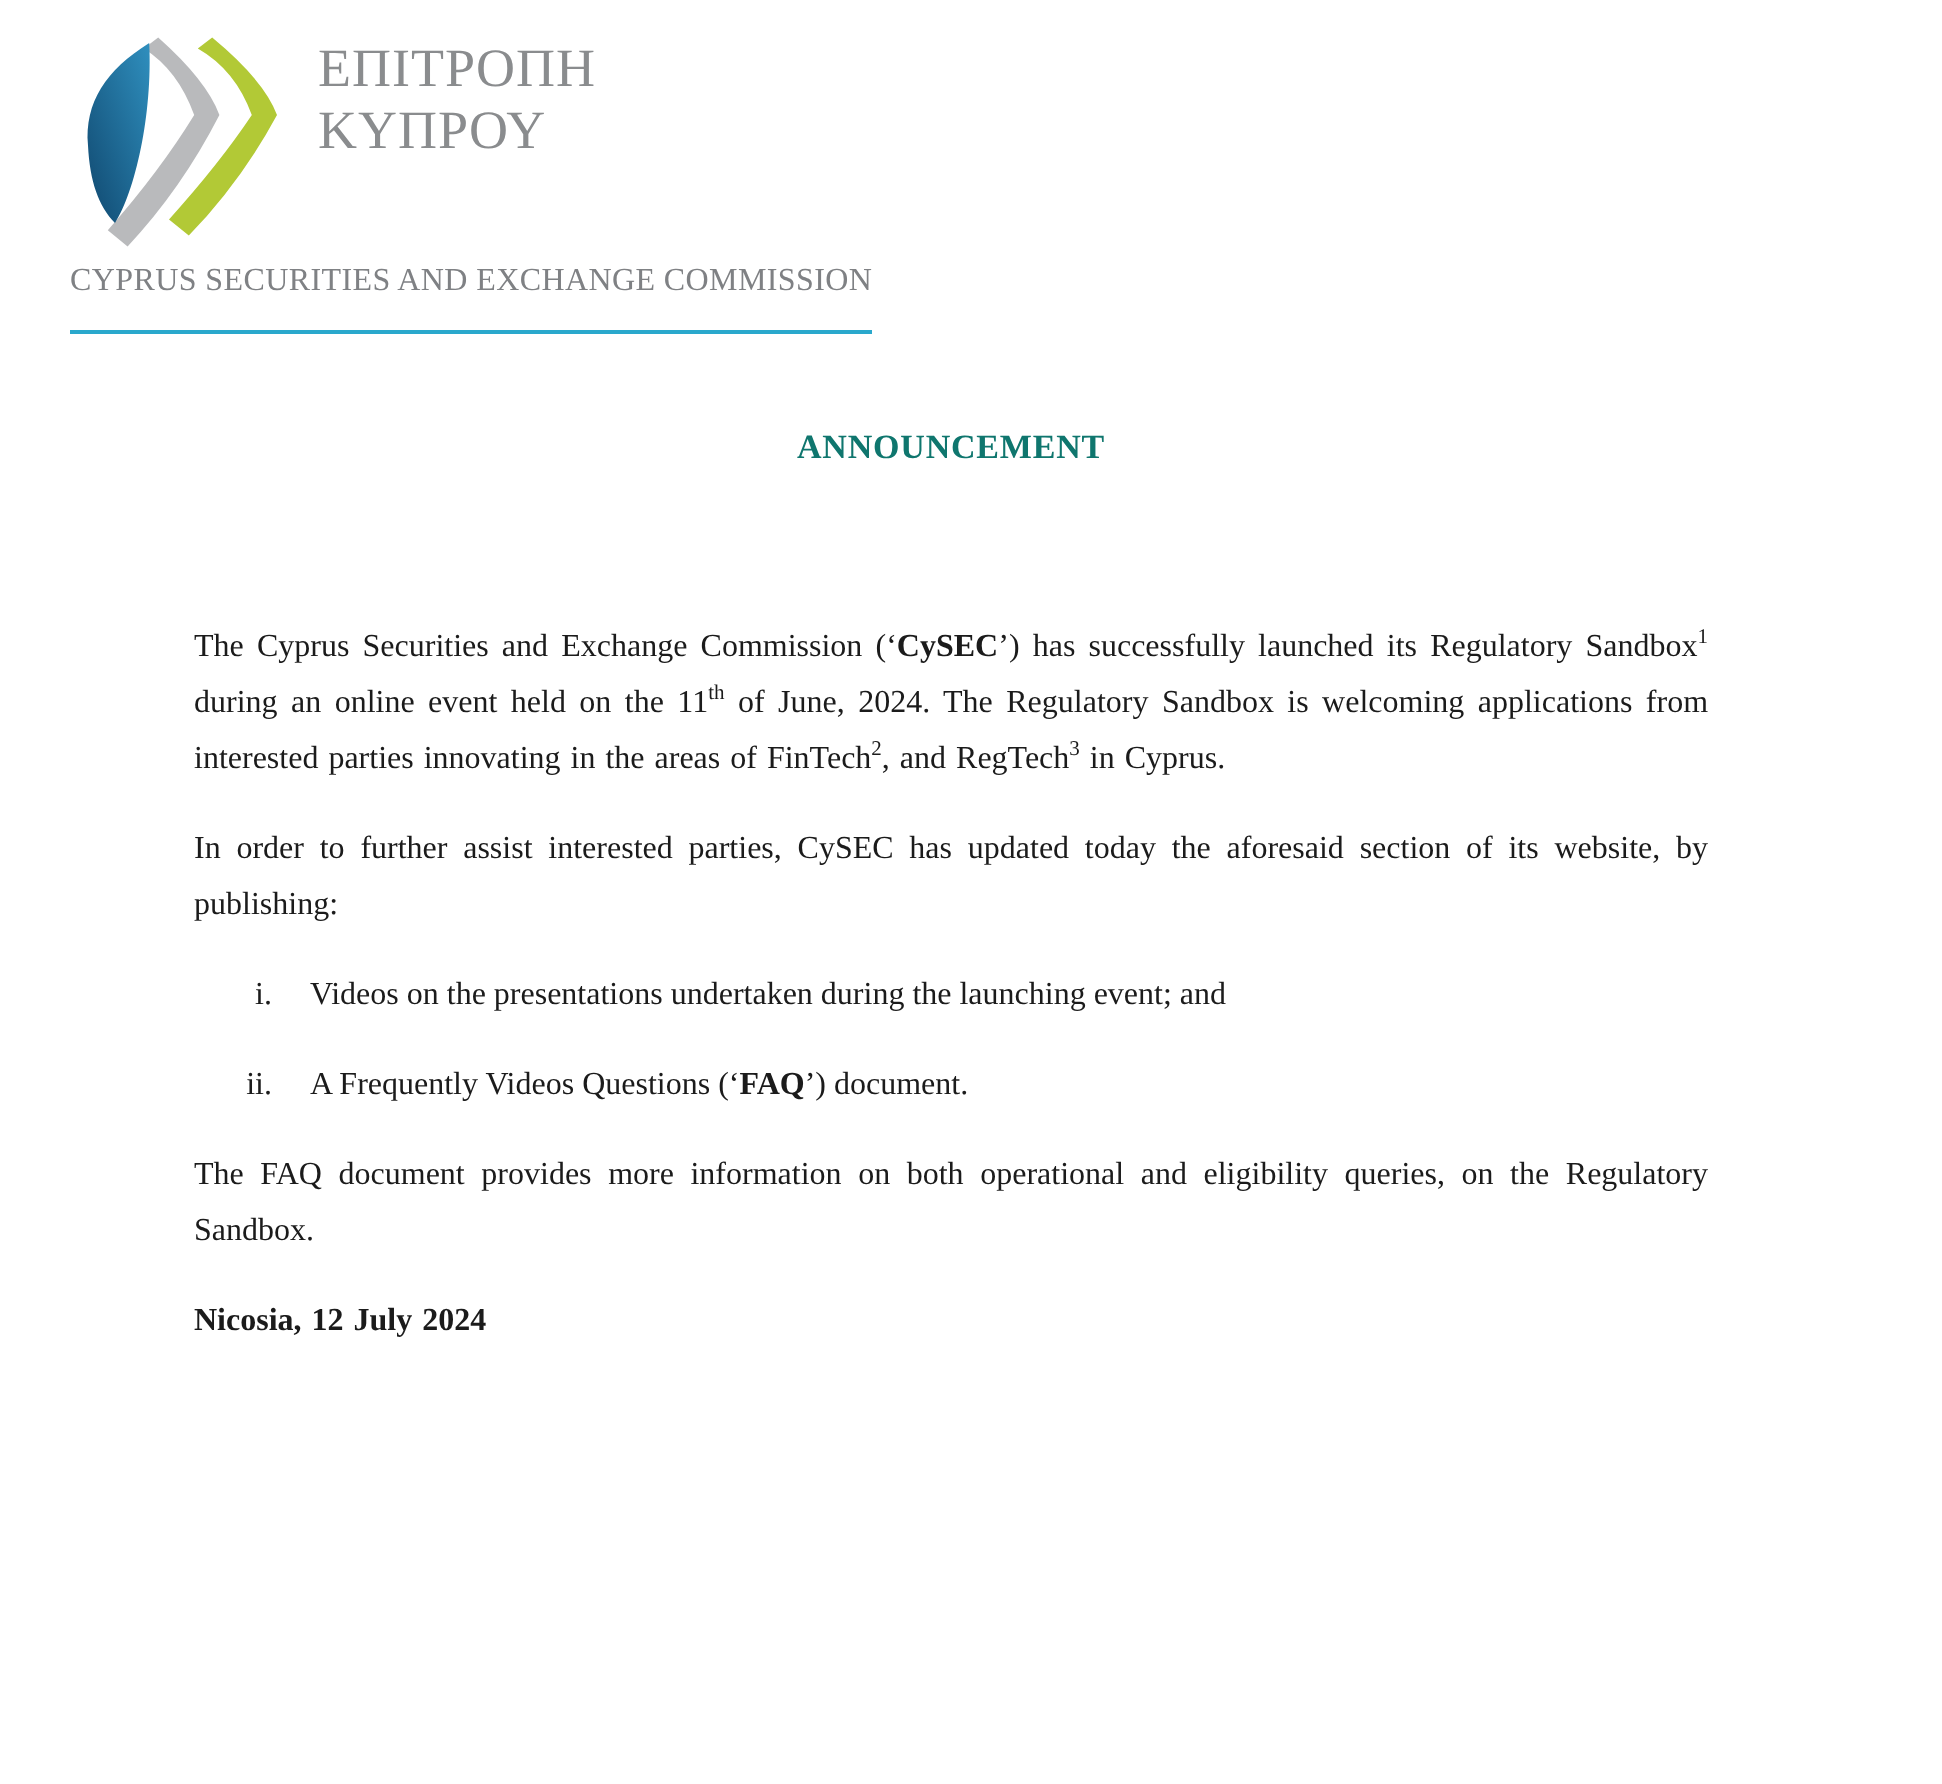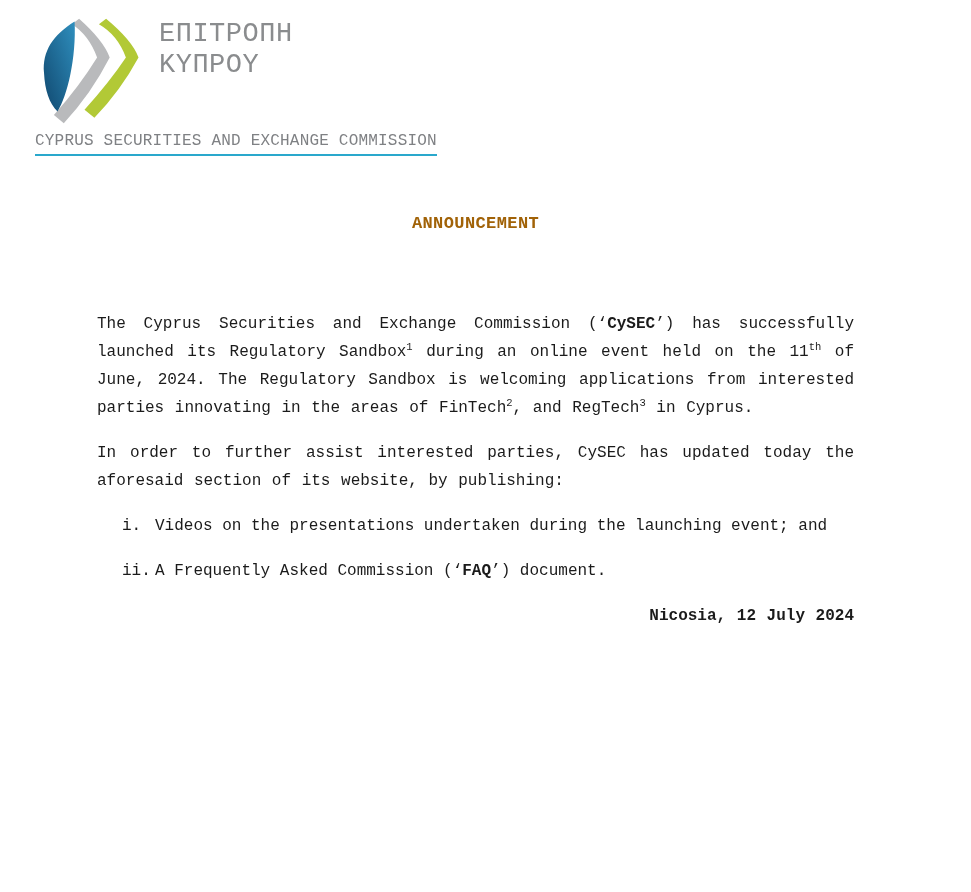"ΕΠΙΤΡΟΠΗ" .page { font-family: Liberation Mono, monospace -> Liberation Serif, serif }
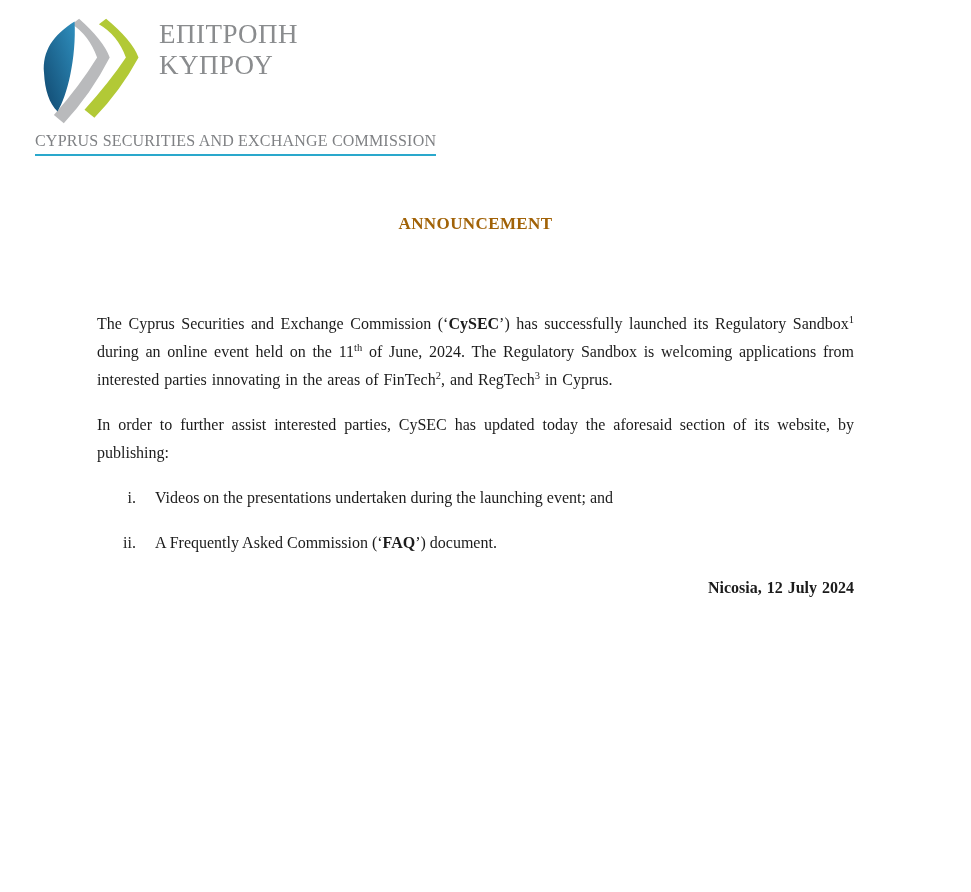"CYPRUS SECURITIES AND EXCHANGE" .logo-caption { padding-bottom: 4px -> 15px }
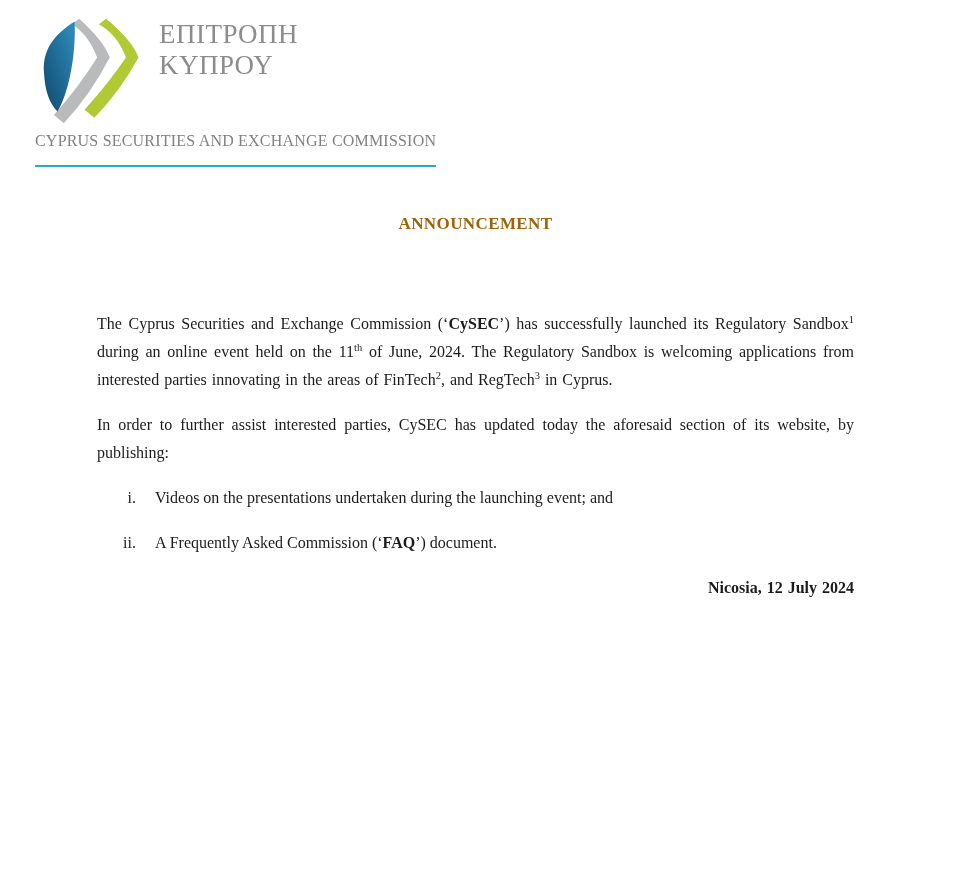"ANNOUNCEMENT" .doc-title { color: #a16207 -> #0f766e }
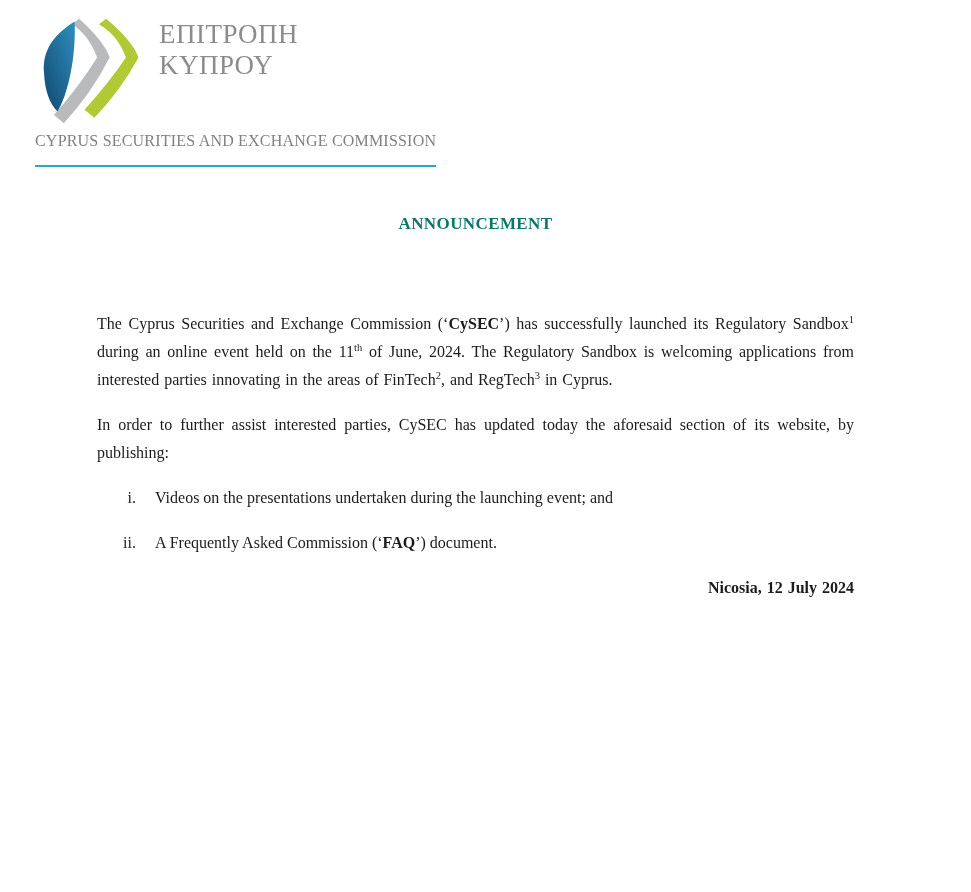"A Frequently Asked Commission (‘" span { text: Asked Commission -> Videos Questions }
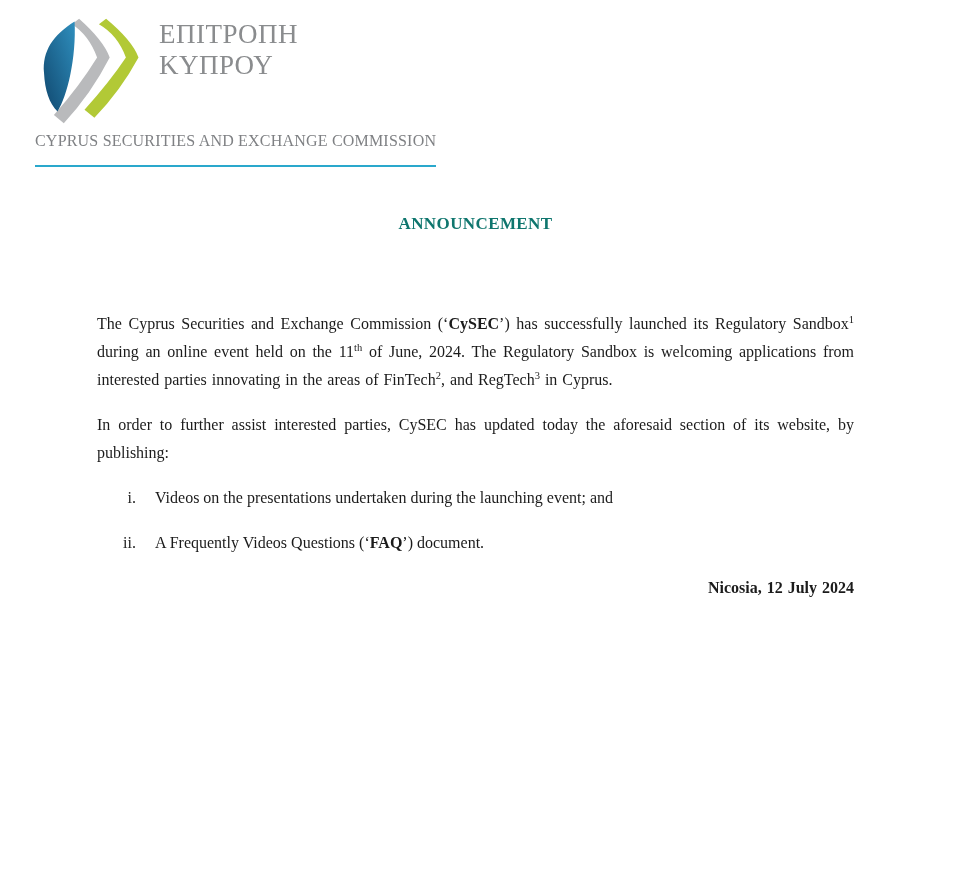"The FAQ document provides more" p.para { html: none -> <p><span>The FAQ document provides more information on both operational and eligibility queries, on the Regulatory Sandbox.</span></p> }
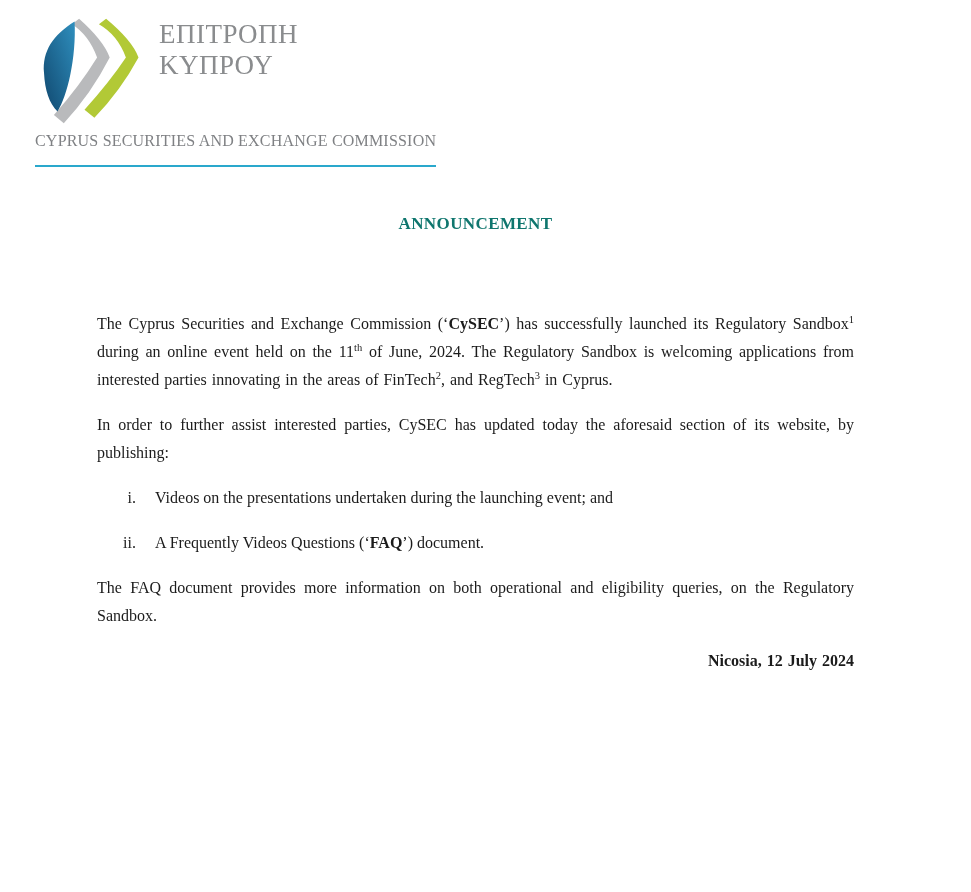"Nicosia, 12 July 2024" .para.signature { text-align: right -> left }
